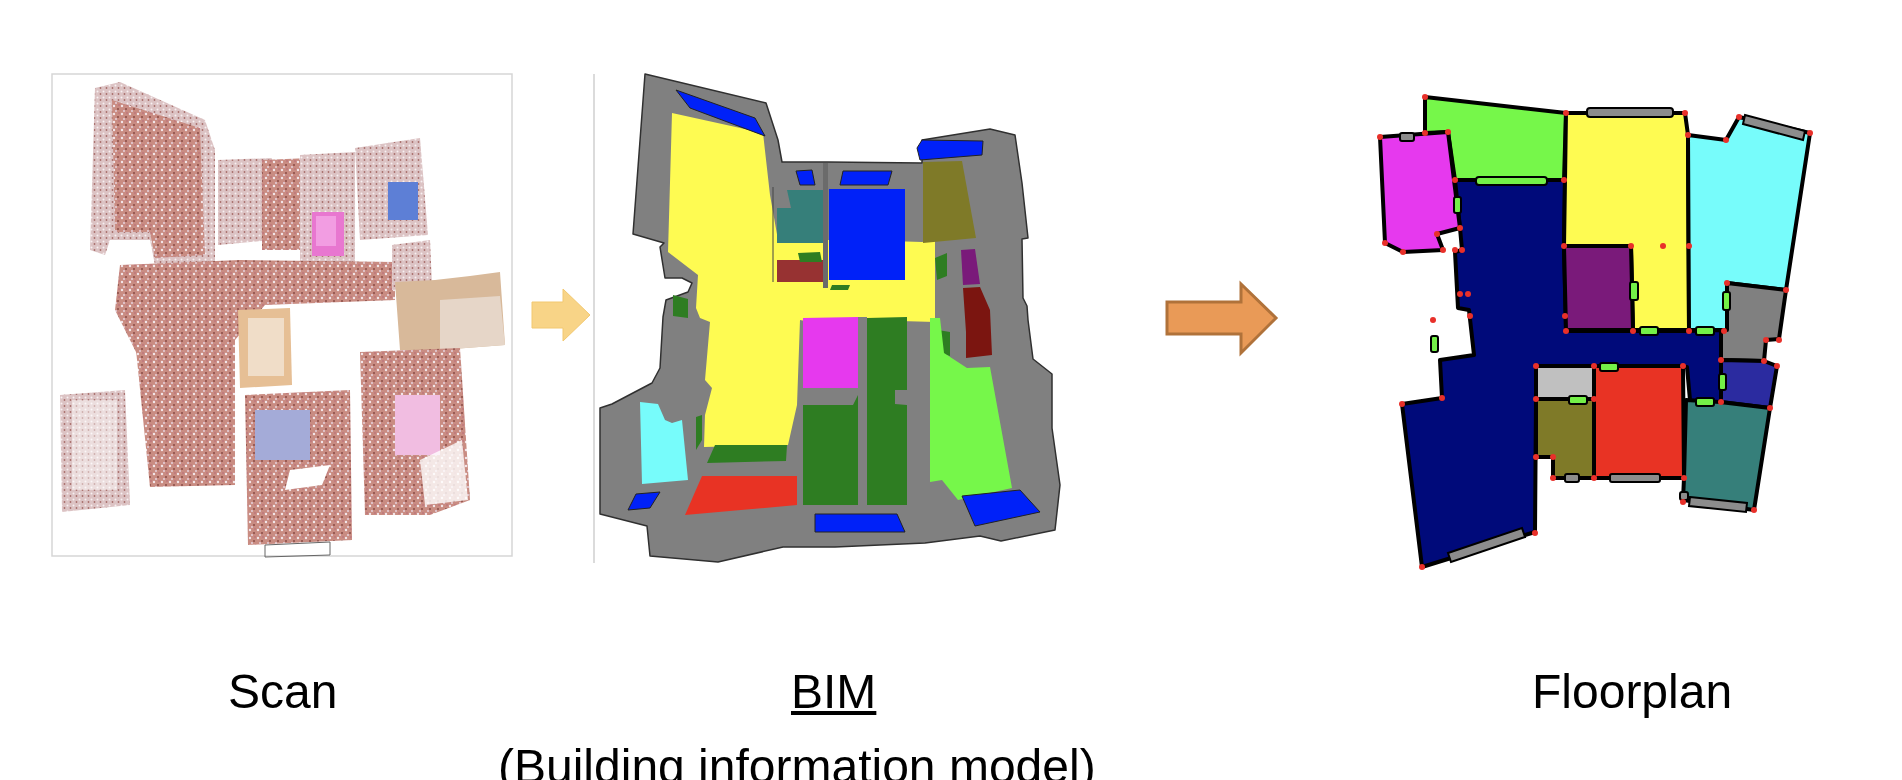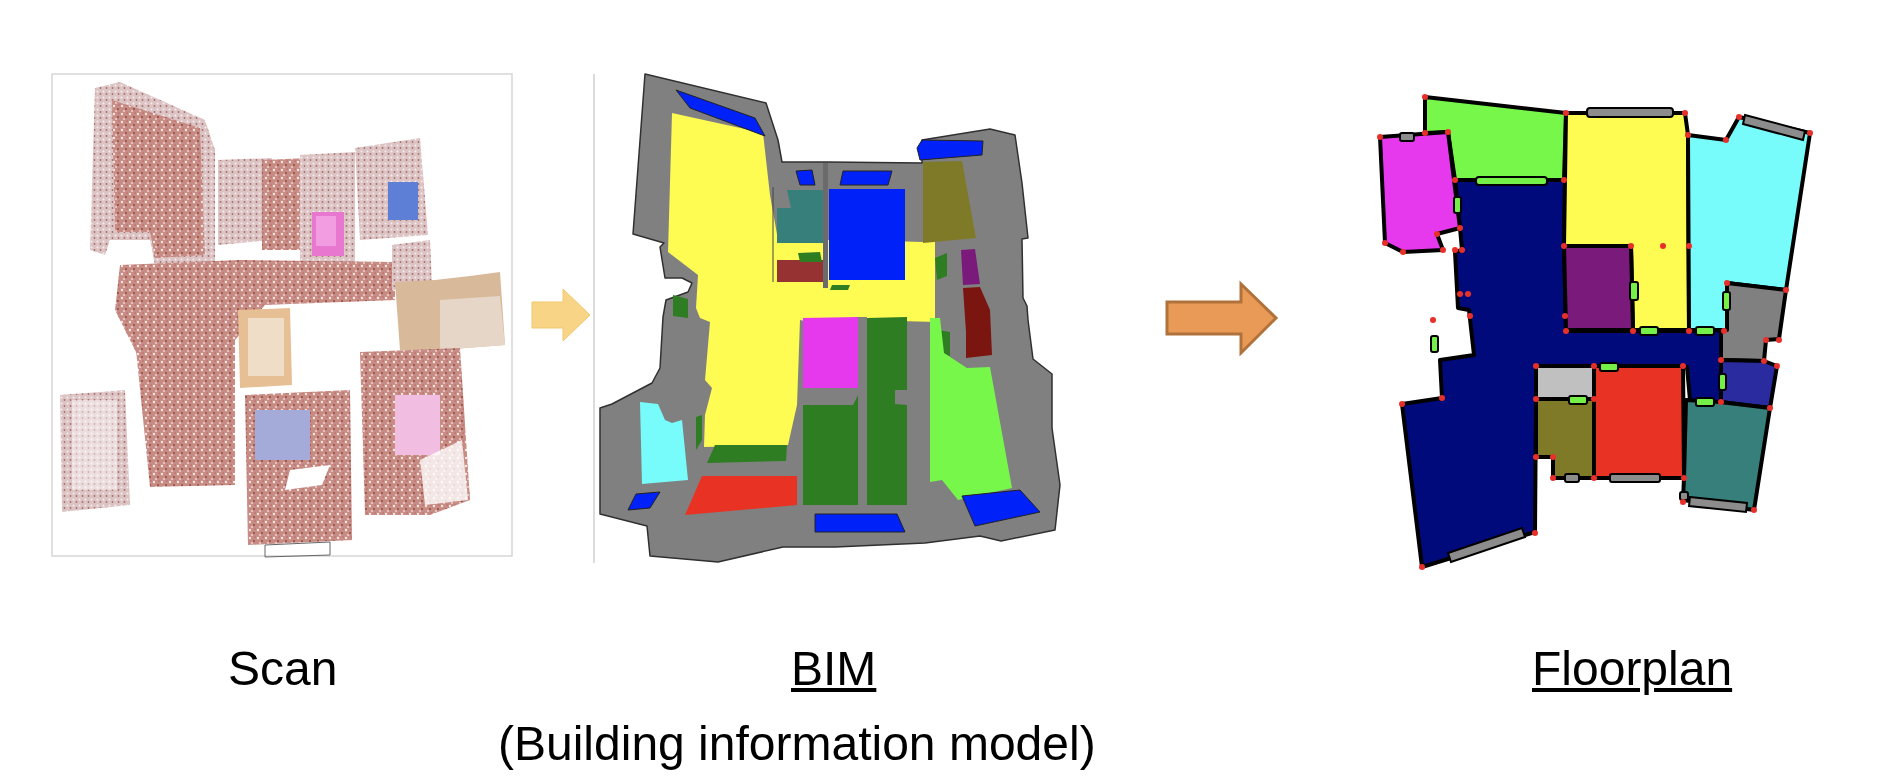"Scan" .label { margin-top: none -> 23px }
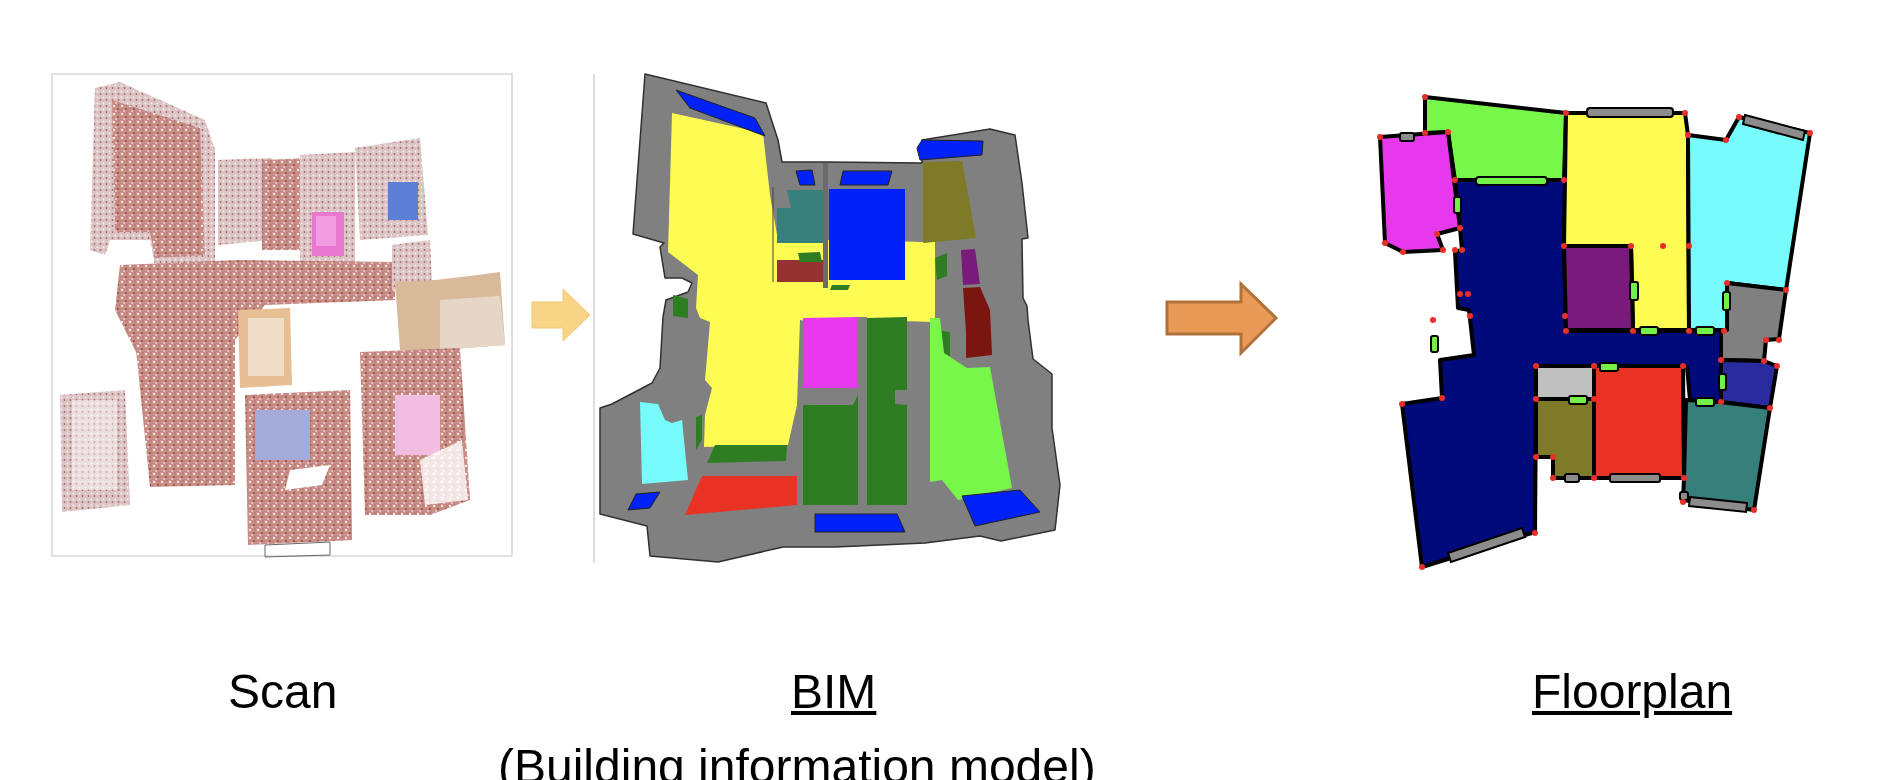"Floorplan" div.label { text-decoration: underline -> none }
